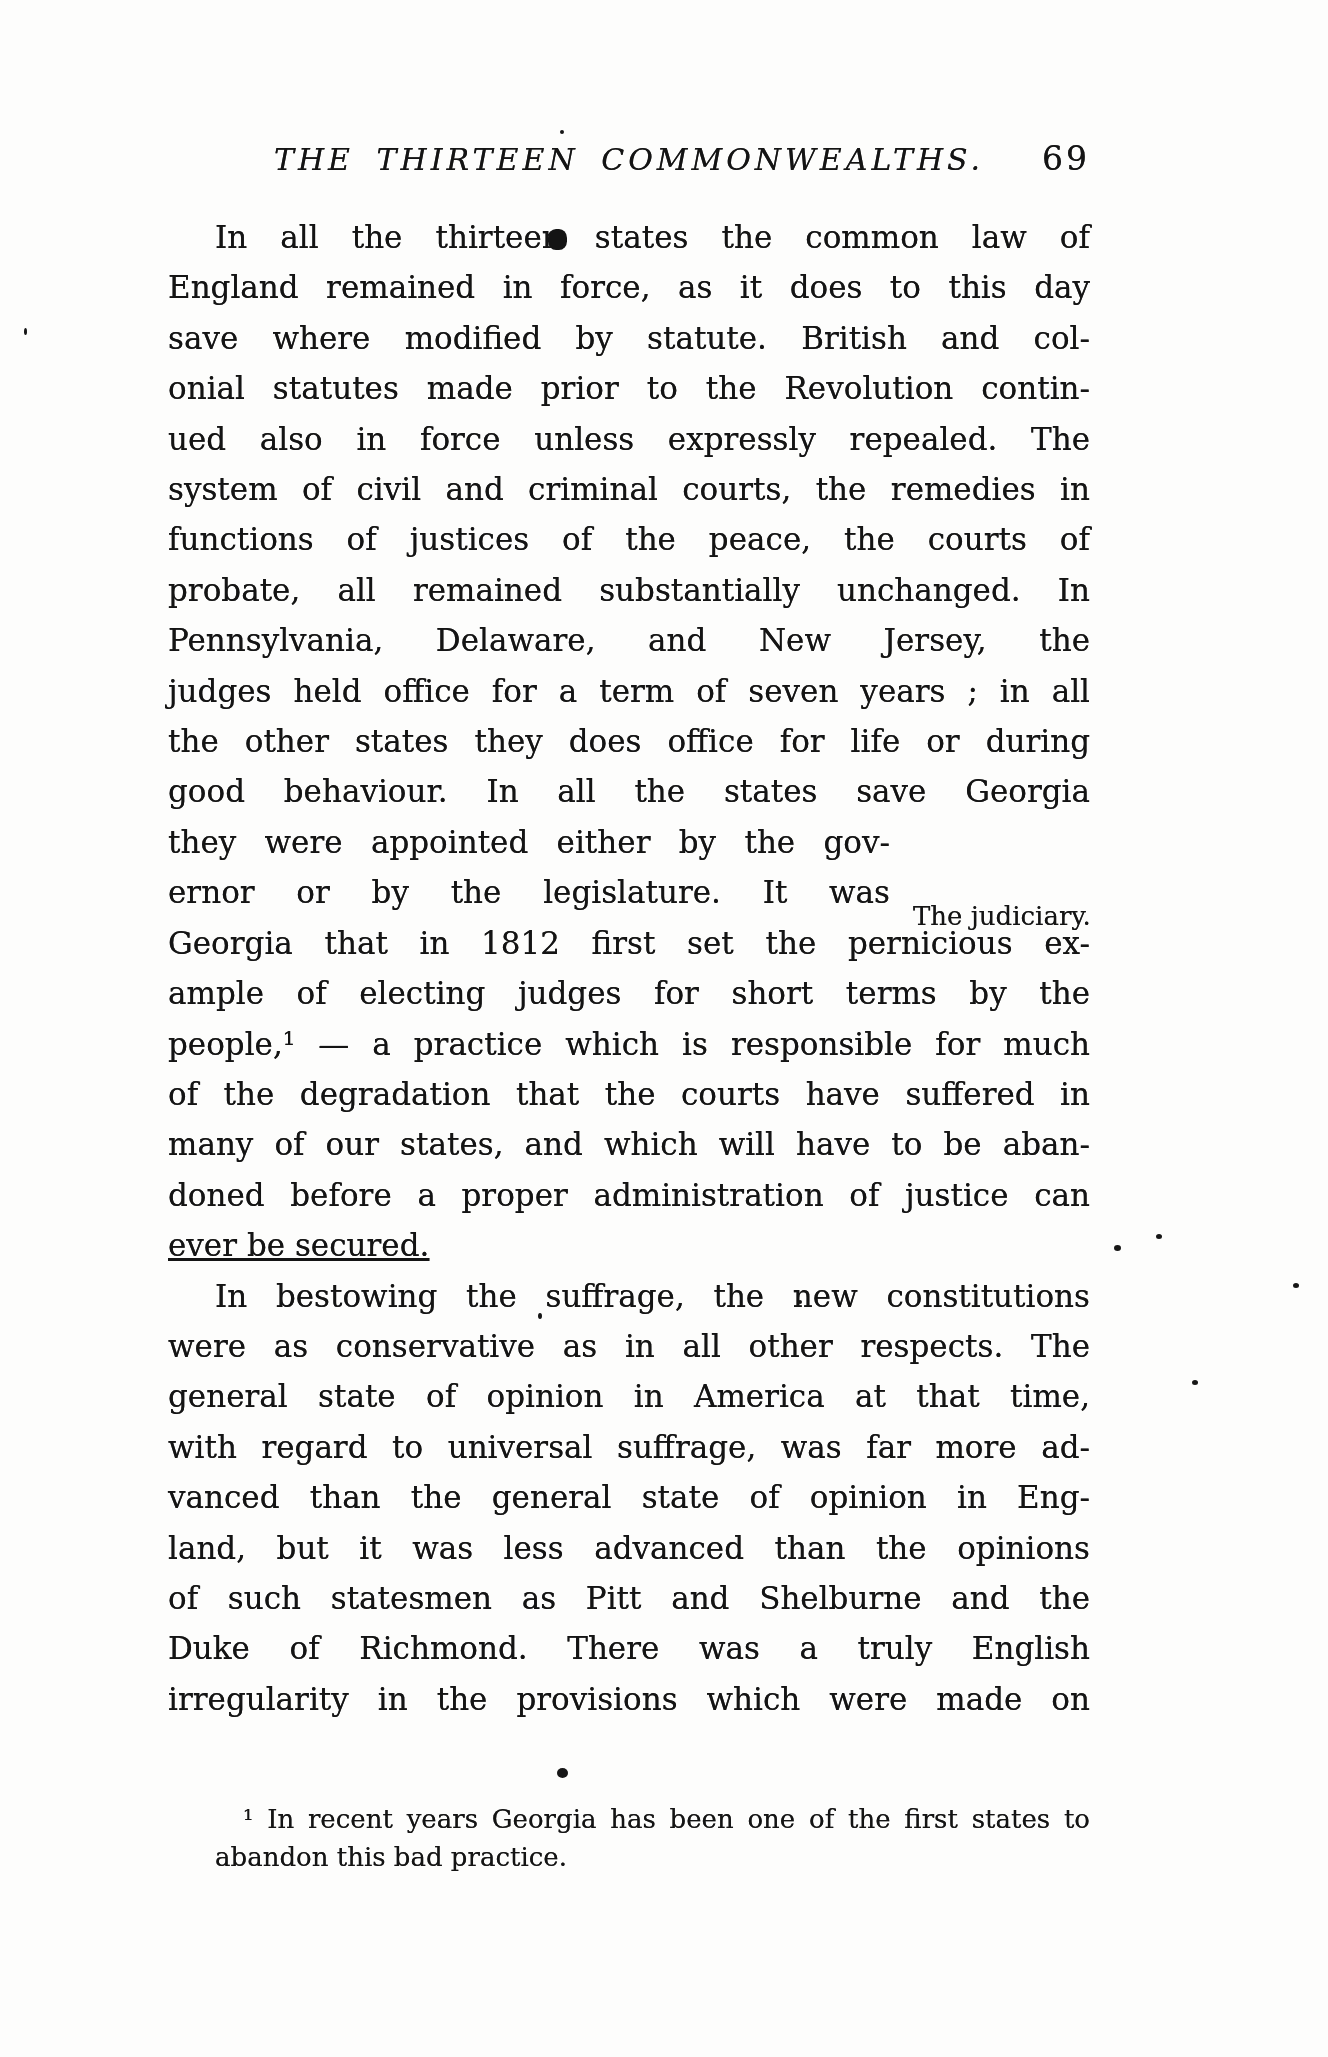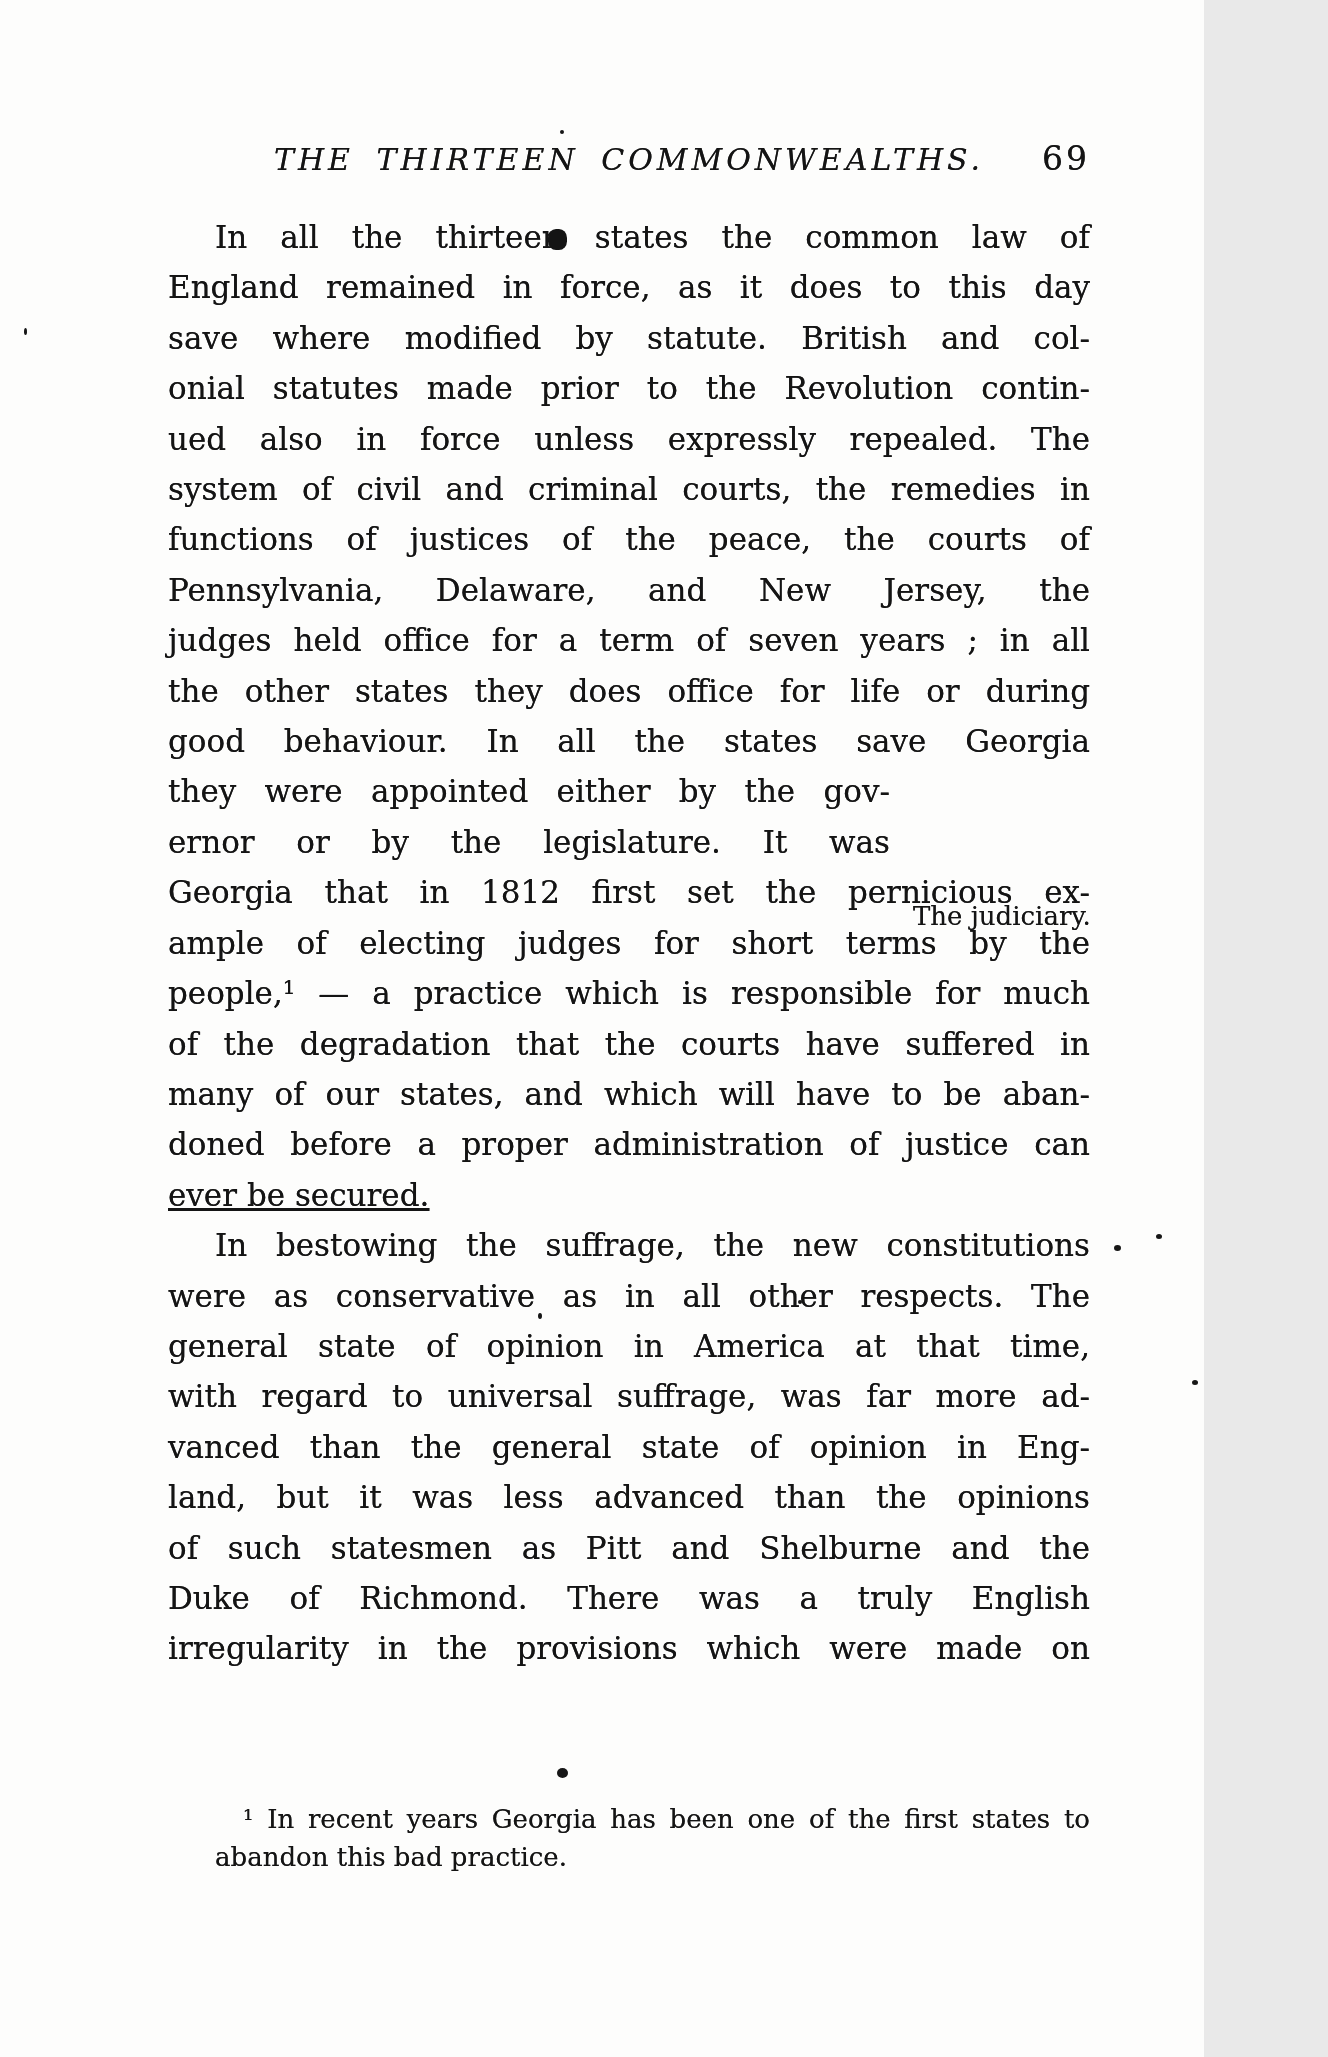"THE THIRTEEN COMMONWEALTHS." .page { width: 1204px -> 1328px }
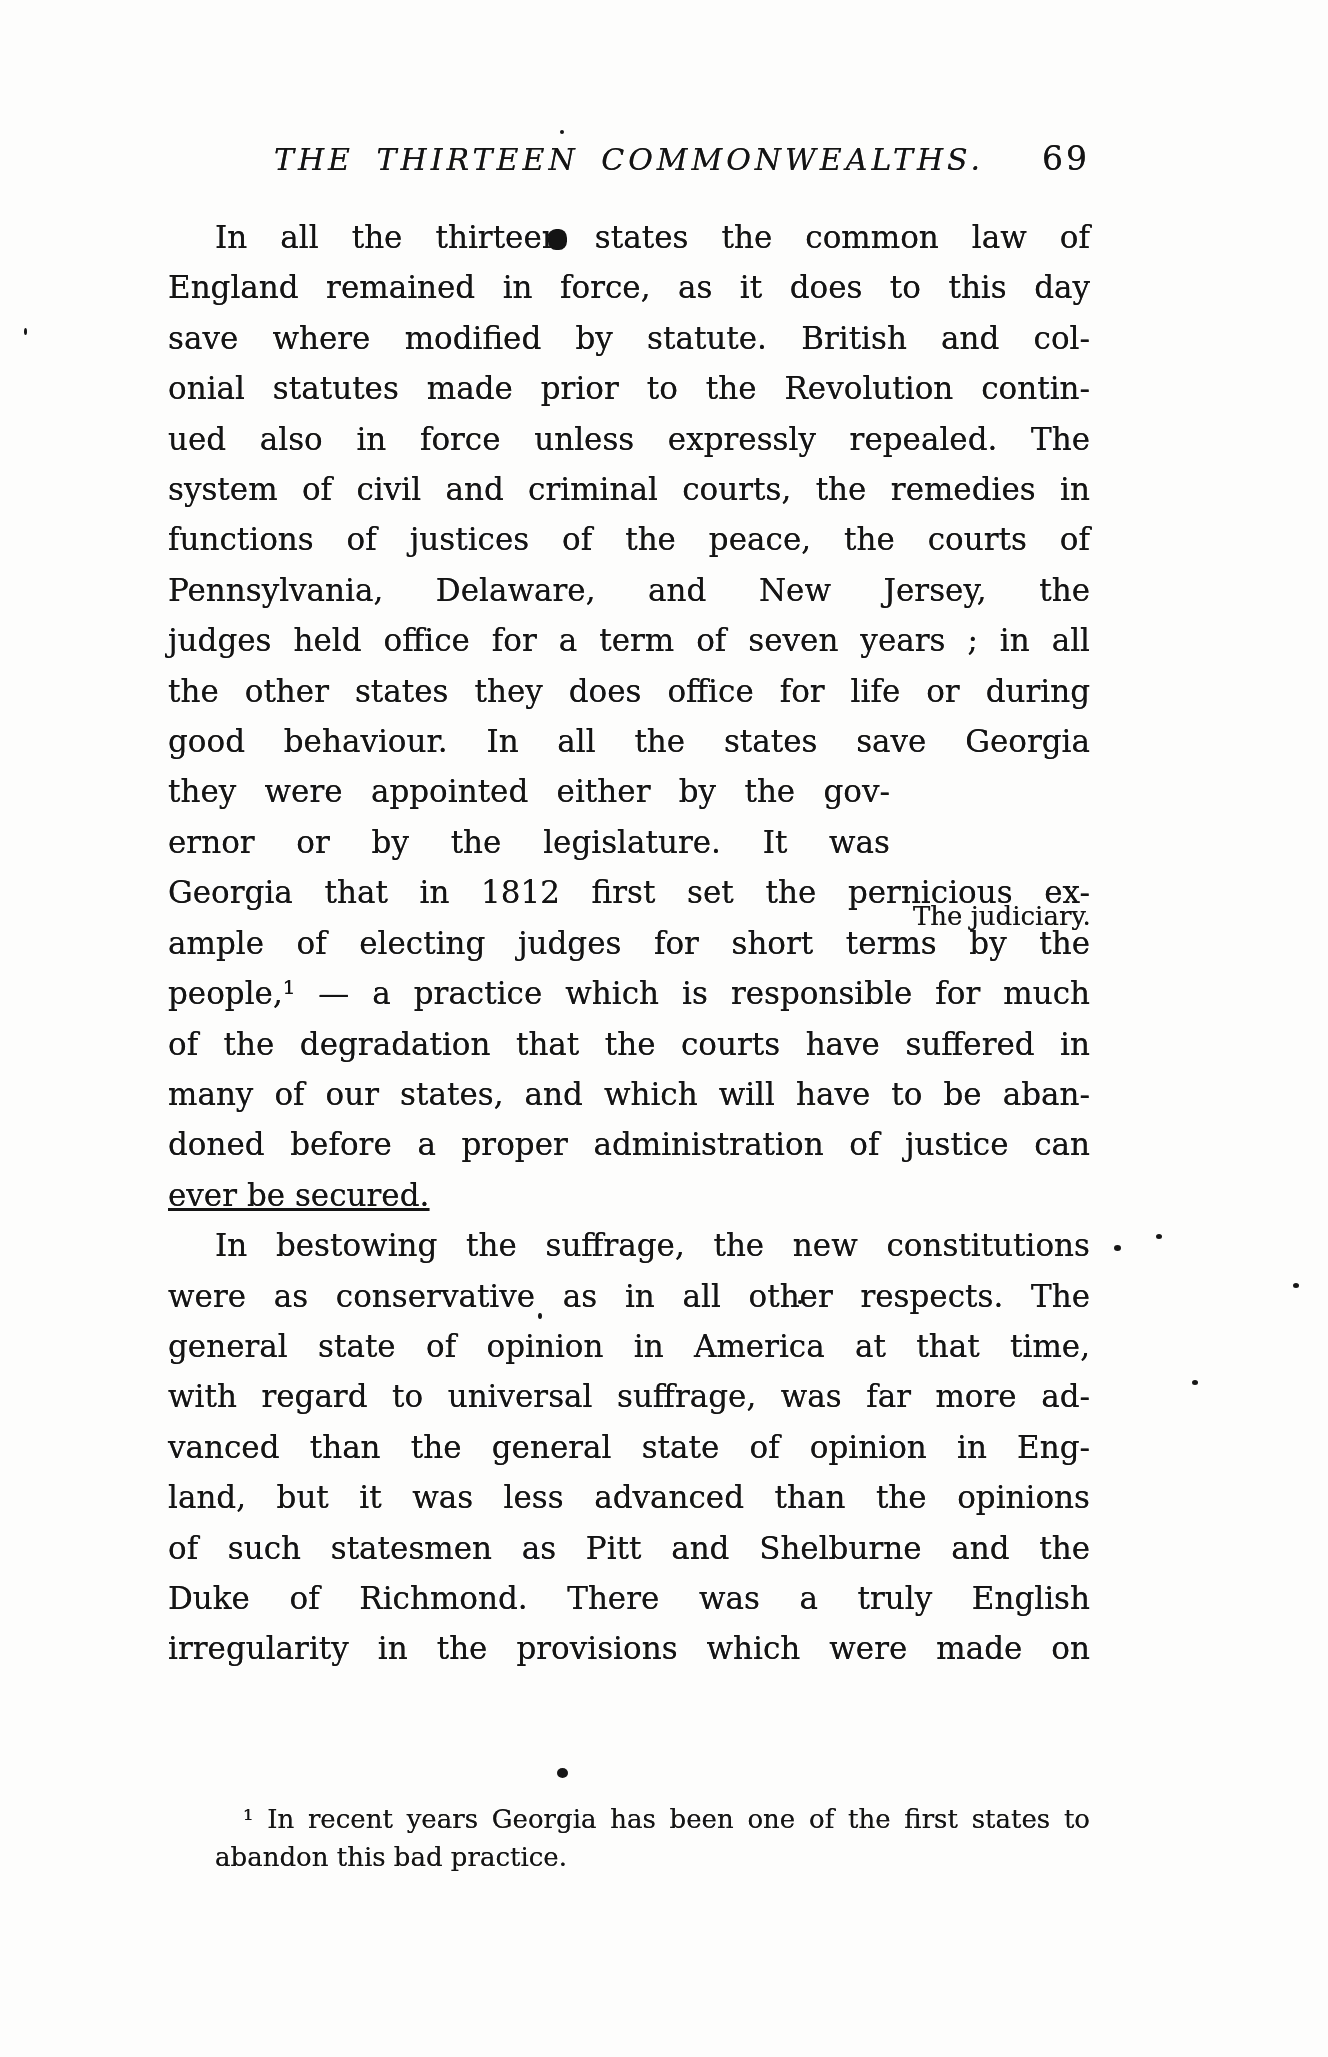"probate, all remained substantially" div.line { html: none -> <div>probate, all remained substantially unchanged. In</div> }
